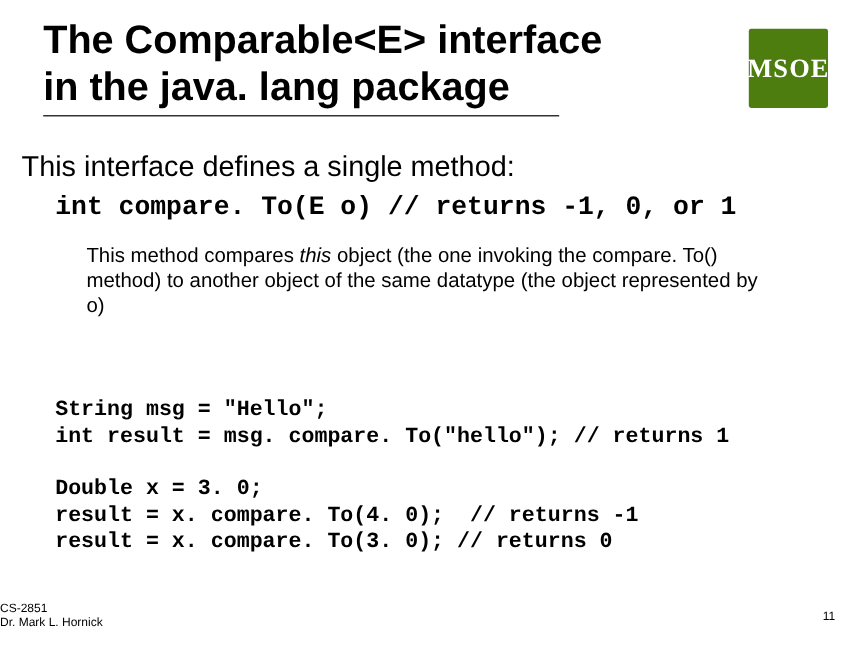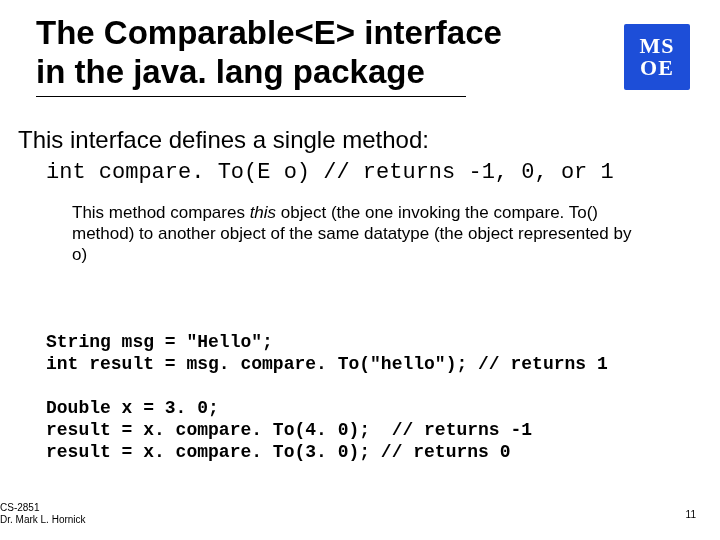"MS" .logo { background: #1d4ed8 -> #4d7c0f; flex-direction: column -> row }
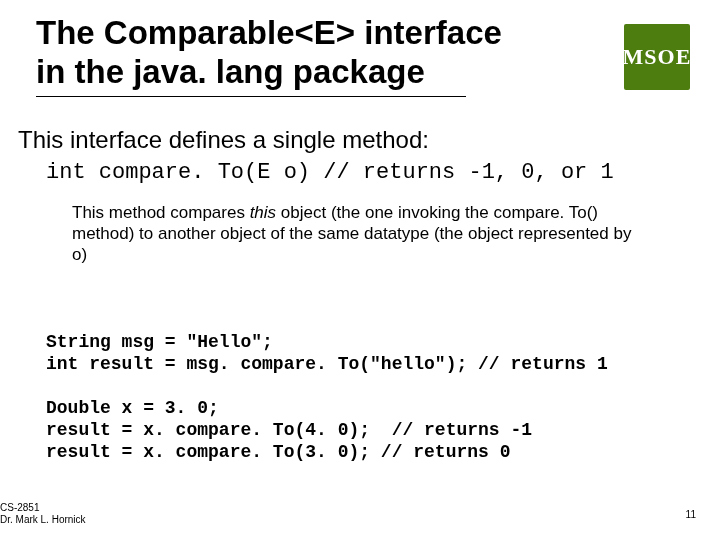"int compare. To(E o) //" .code1 { font-weight: 400 -> 700 }
